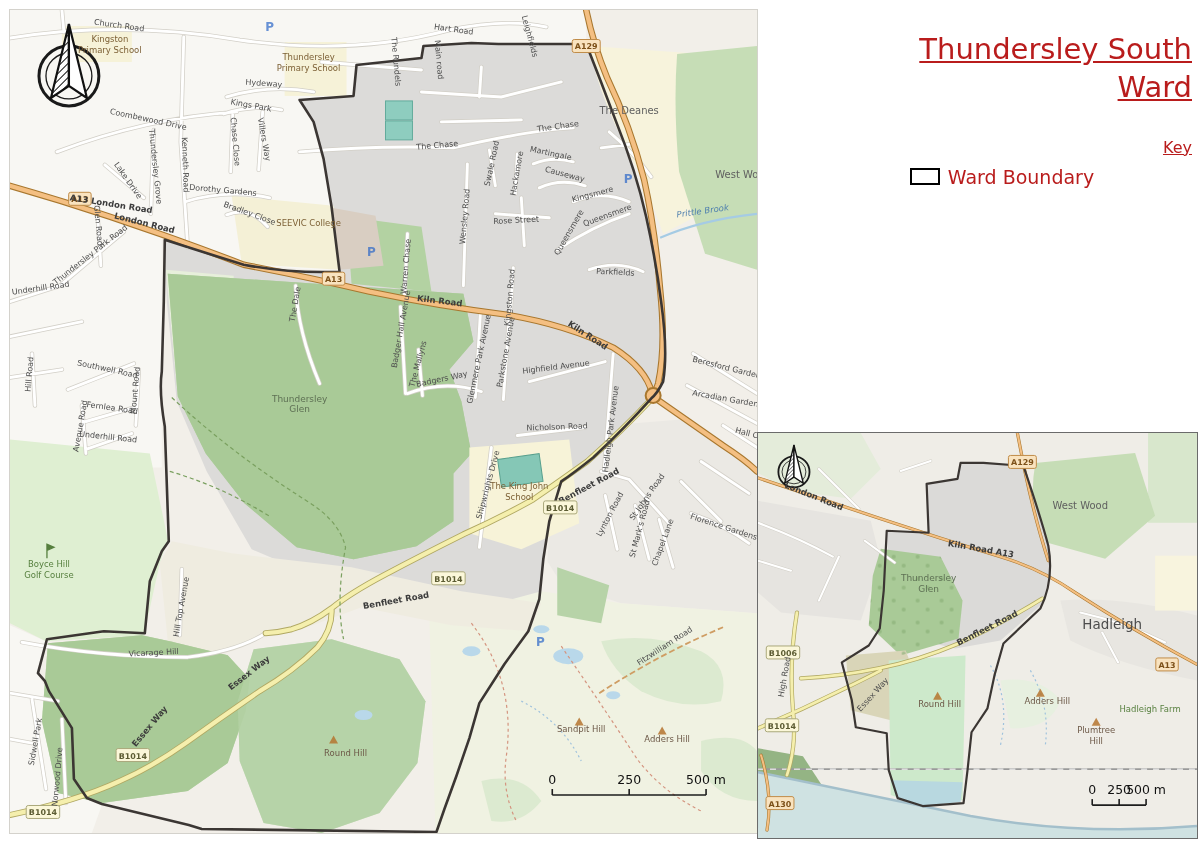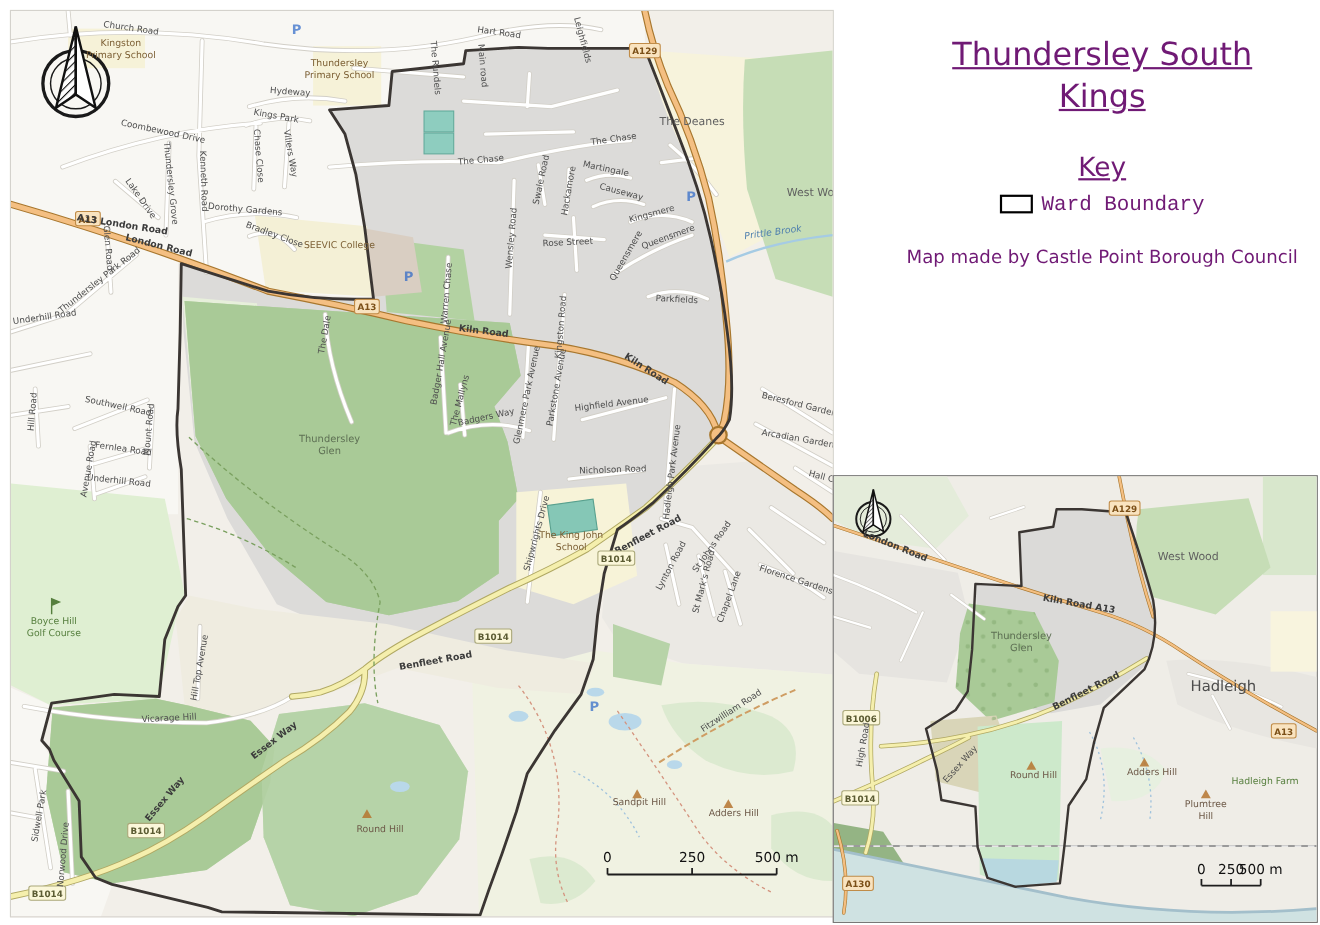"Thundersley South" #panel { color: #701a75 -> #b91c1c; text-align: center -> right }
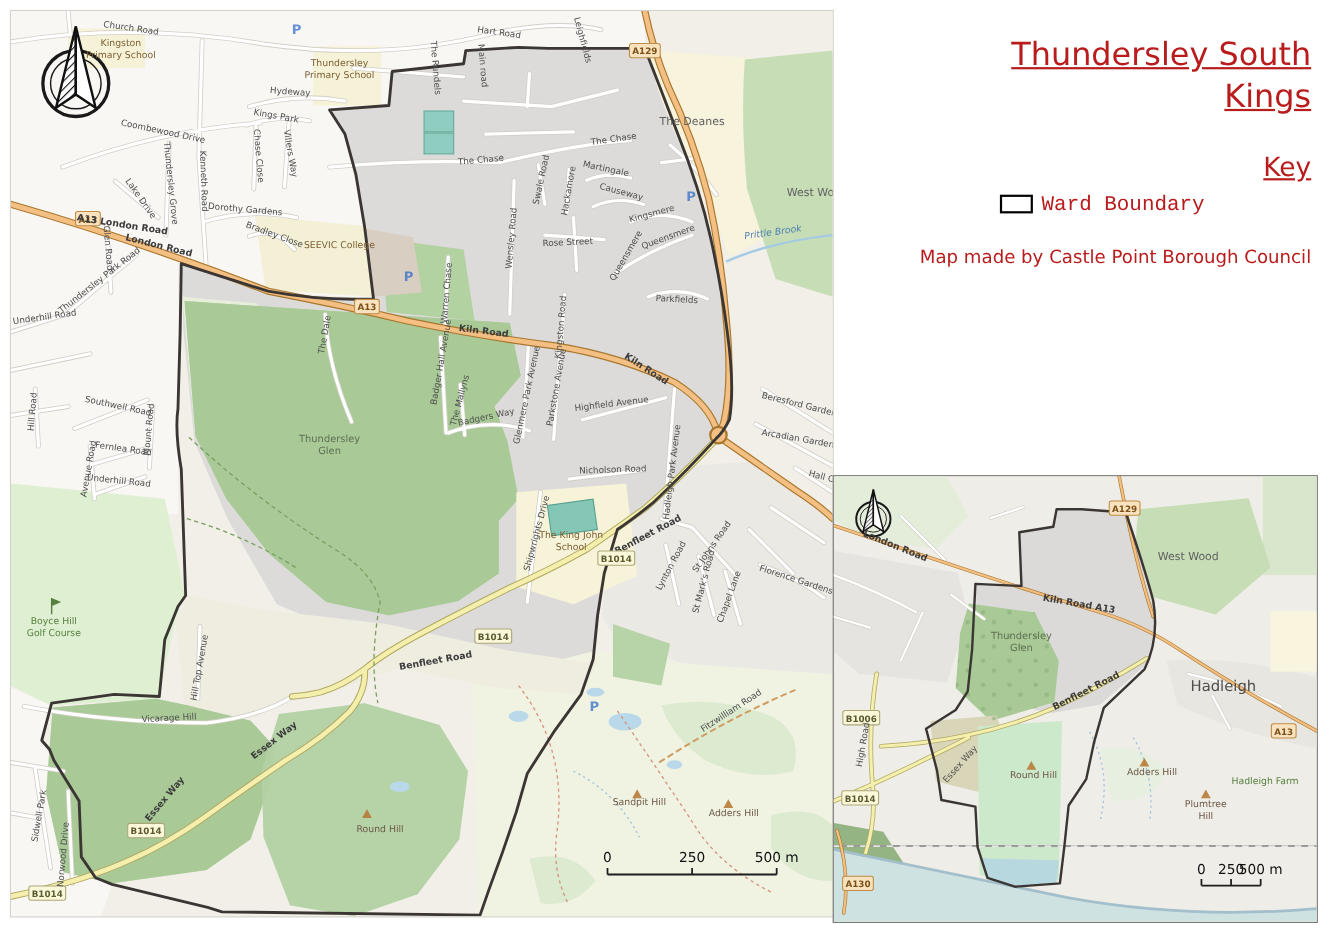"Kings" span { text: Kings -> Ward }
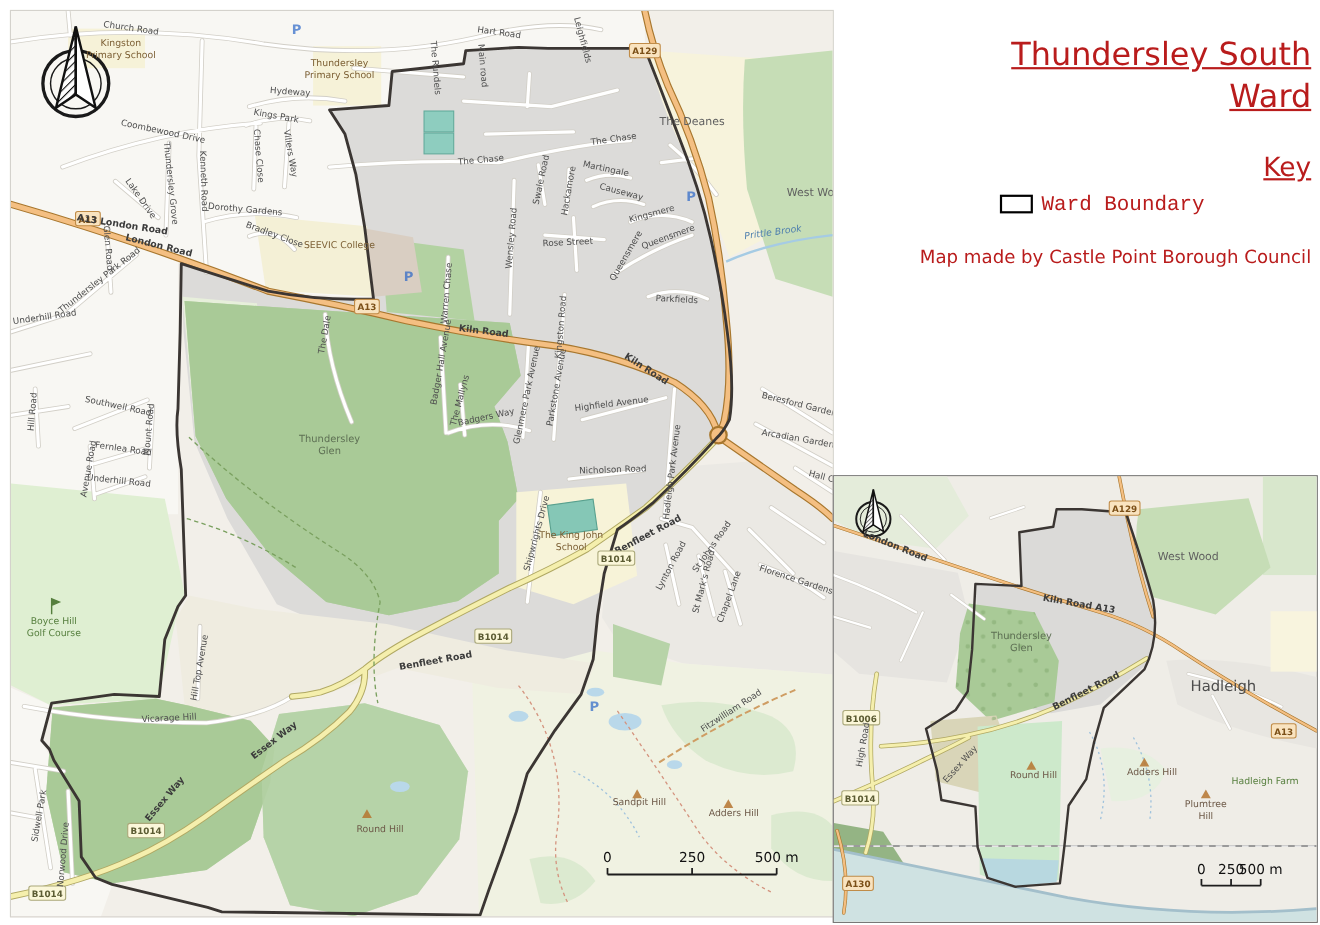"Key" .key-h { font-size: 24px -> 16px }
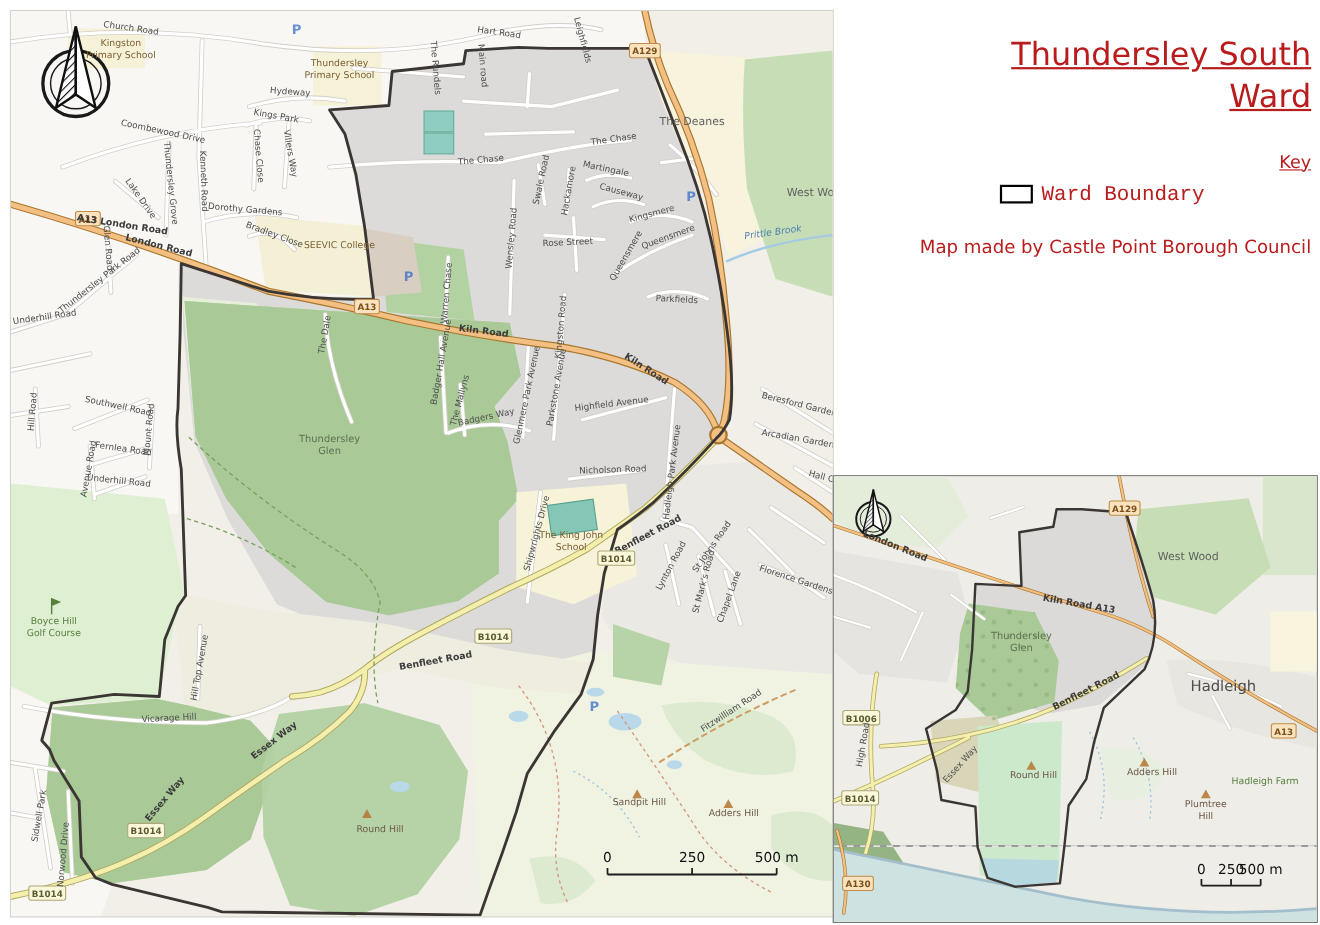"Ward Boundary" .legend-row { font-family: Liberation Mono, monospace -> none }
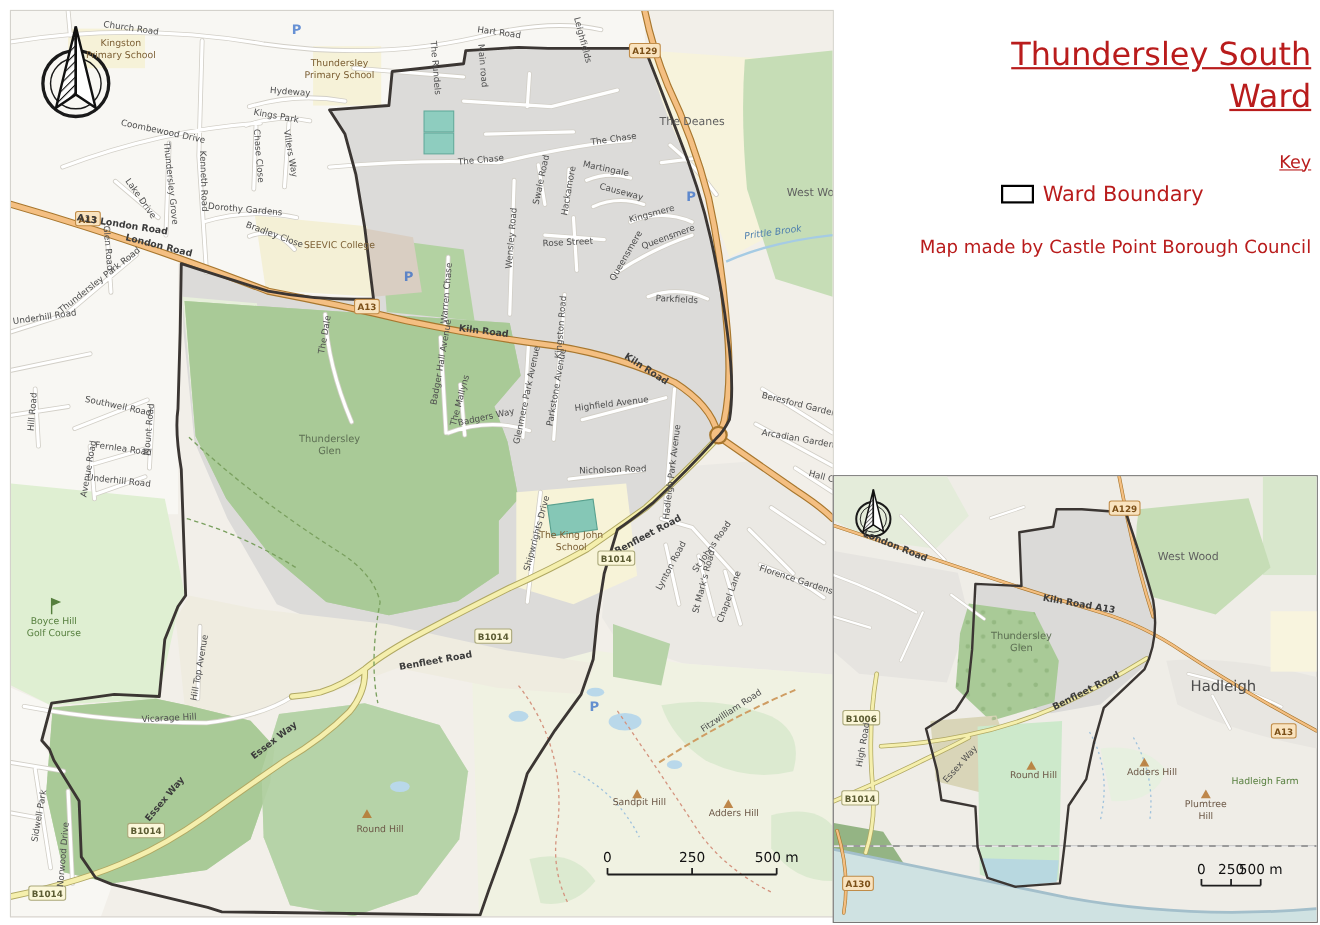"Map made by Castle Point" div.credit { html: <div>Map made by Castle Point Borough Council</div> -> none }
